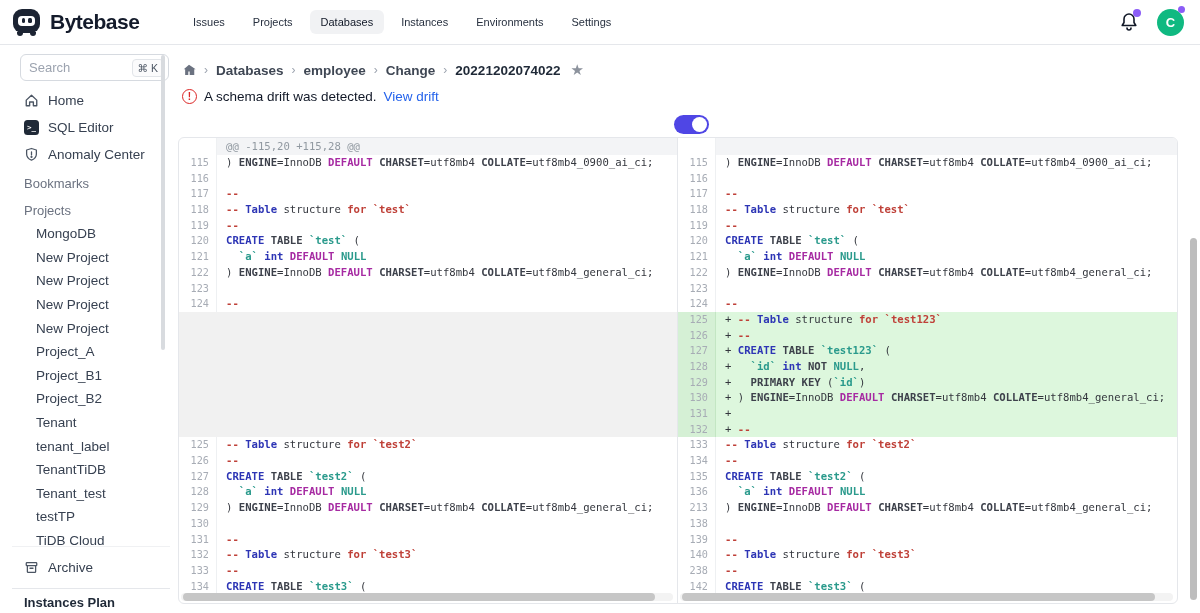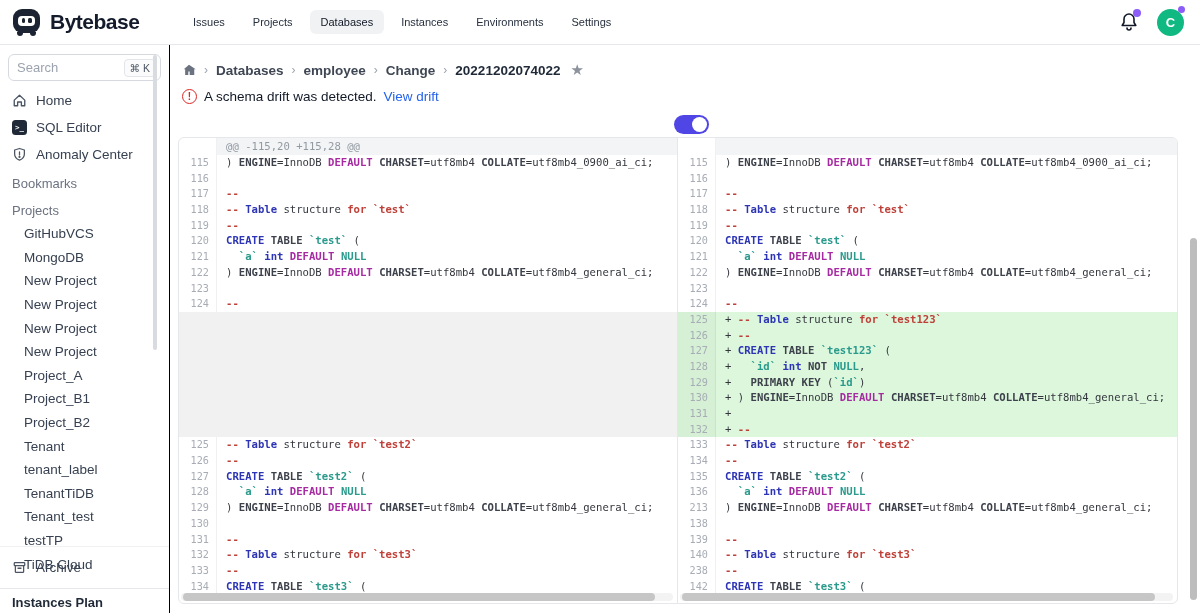"Search" .sidebar { border-right: 1px solid #000000 -> 5px solid #000000; left: 0 -> 12px }
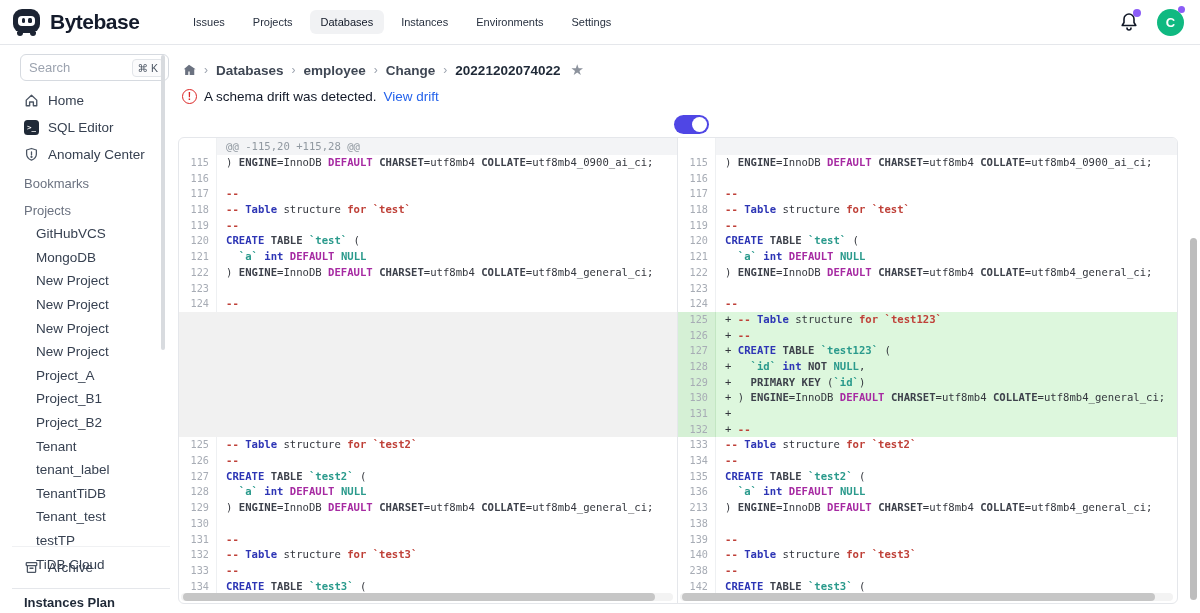"GitHubVCS" div.proj-item { html: <div>GitHubVCS</div> -> none }
